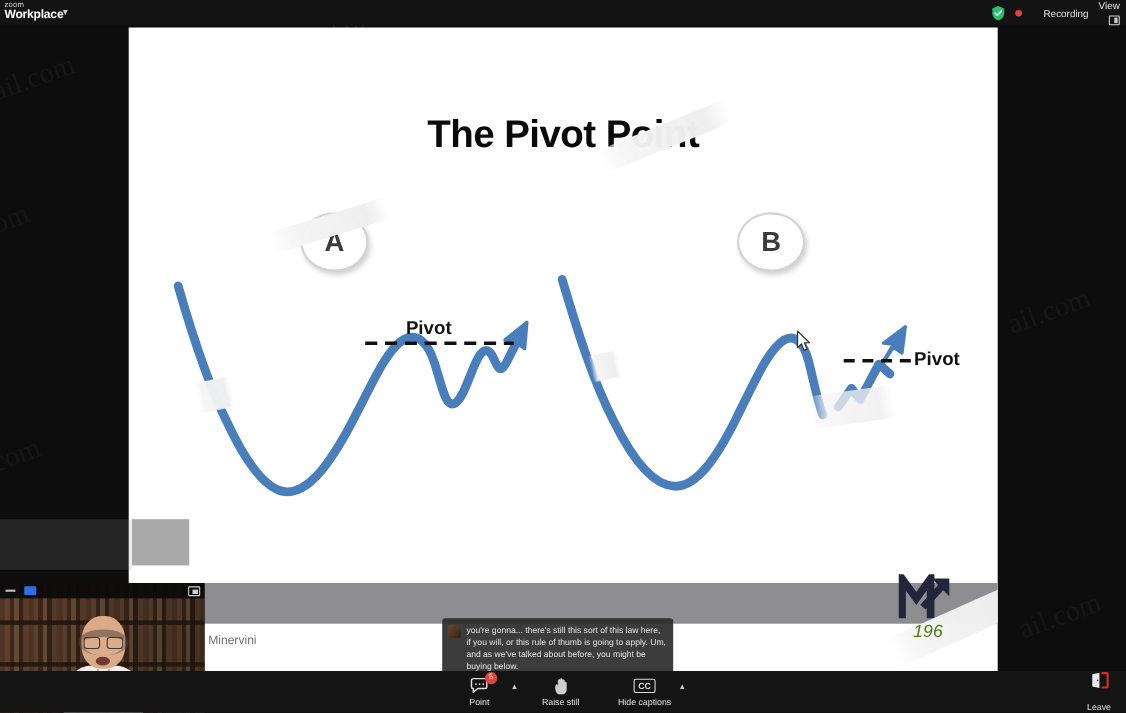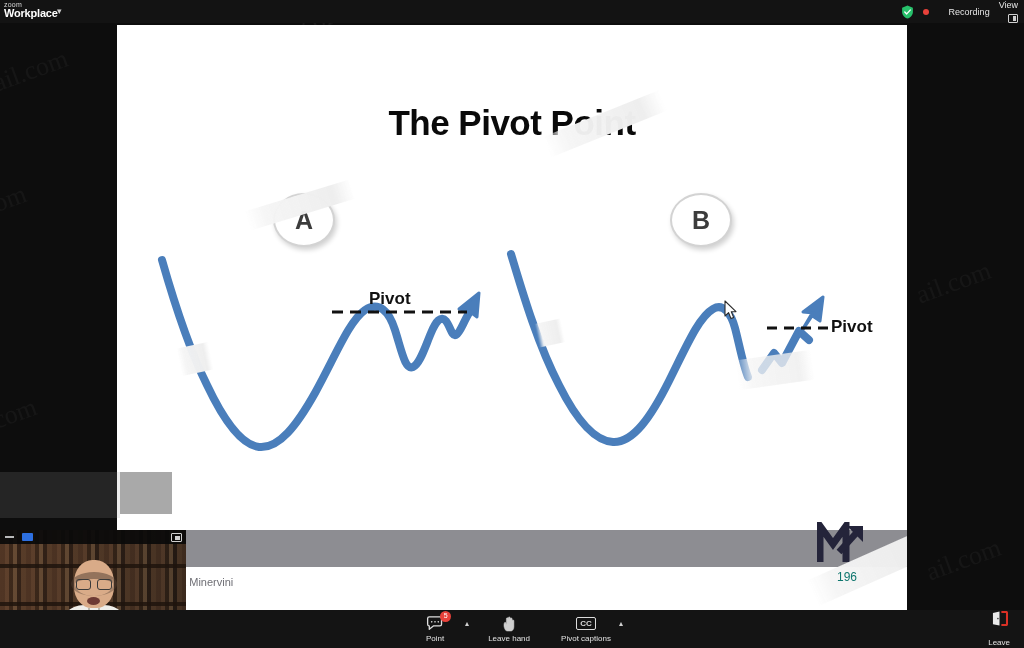"you're gonna... there's still this" div.captions { html: none -> <div> <span></span> <div>you're gonna... there's still this sort of this law here, if you will, or this rule of thumb is going to apply. Um, and as we've talked about before, you might be buying below.</div> </div> }
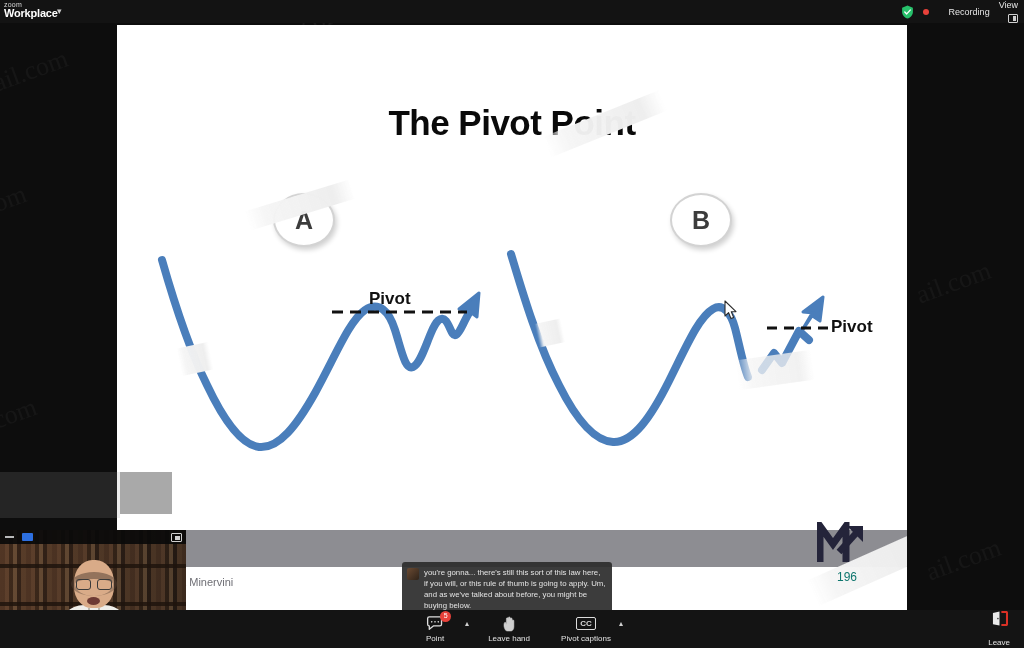"196" .page-num { color: #0f766e -> #4d7c0f; font-size: 12px -> 16px; font-style: none -> italic }
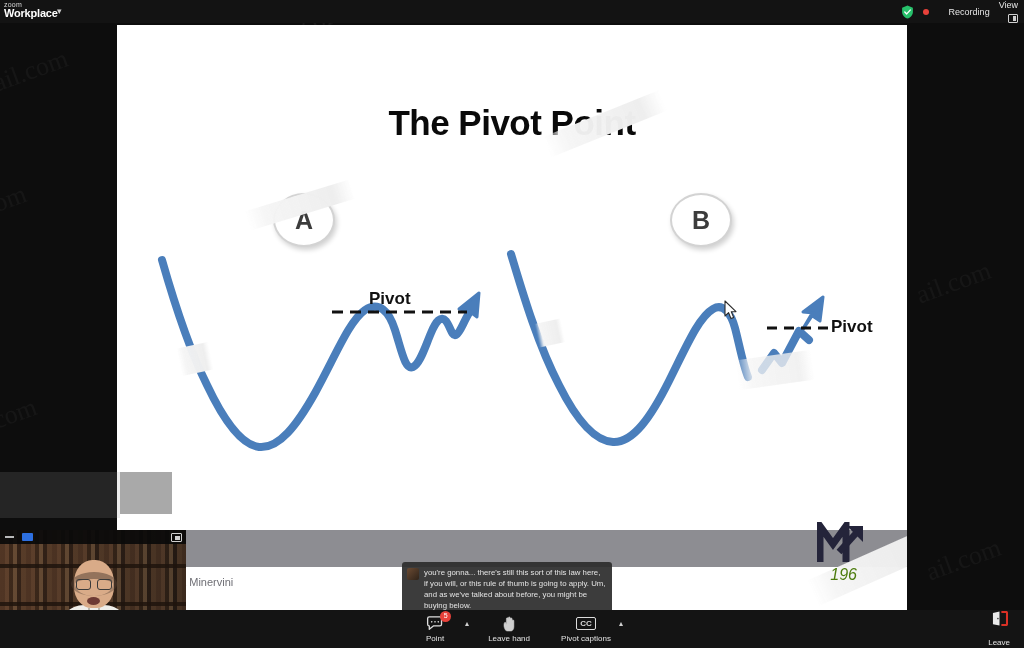"Leave hand" span.tb-lbl { text: Leave hand -> Raise still }
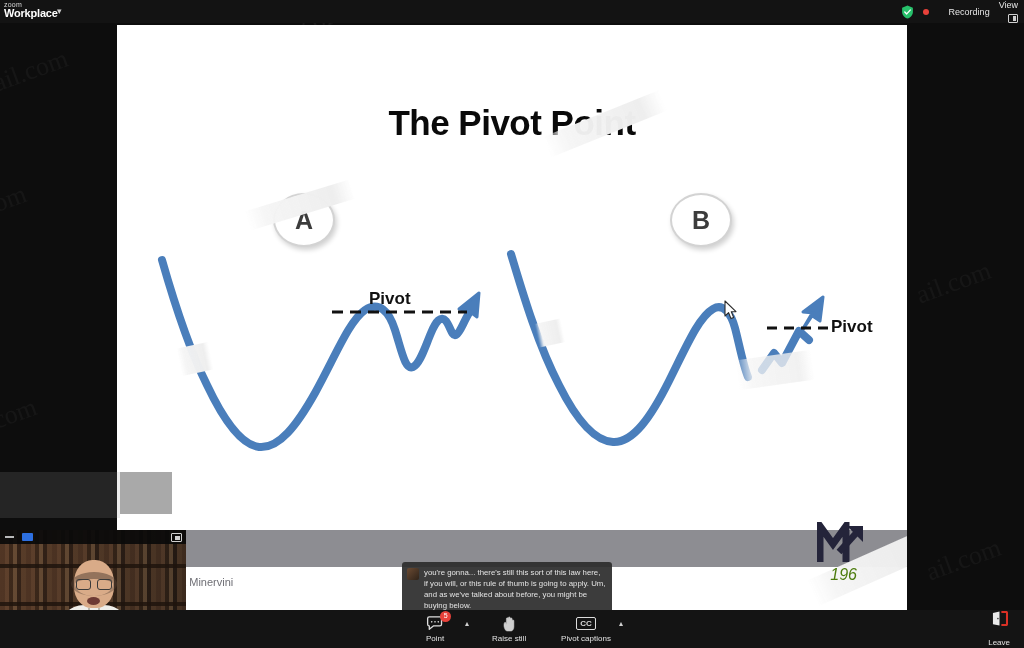"Pivot captions" span.tb-lbl { text: Pivot -> Hide }
